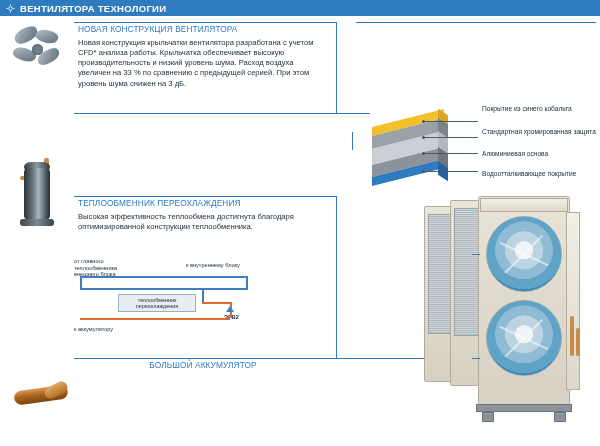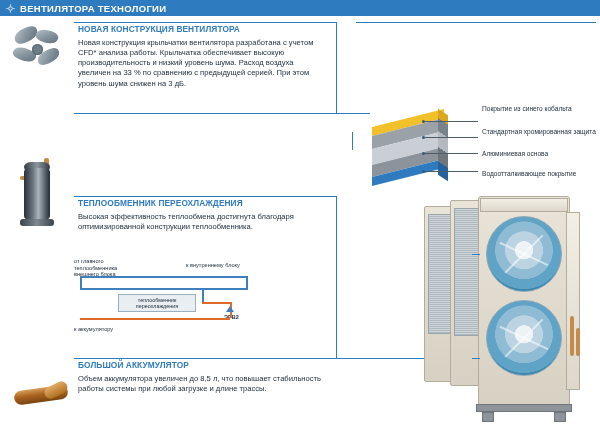"НОВАЯ КОНСТРУКЦИЯ ВЕНТИЛЯТОРА" .blk .ttl { font-weight: bold -> normal }
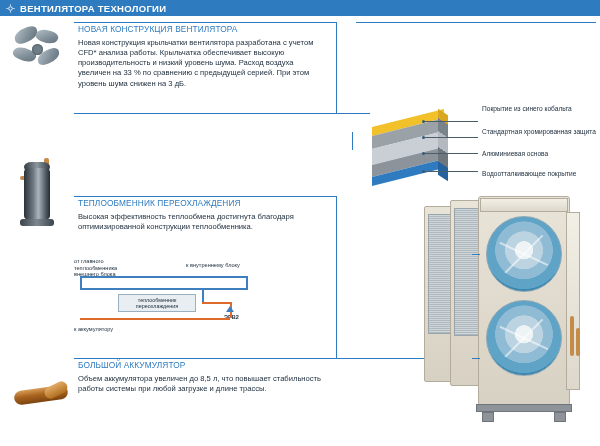"БОЛЬШОЙ АККУМУЛЯТОР" div.blk { text-align: none -> center }
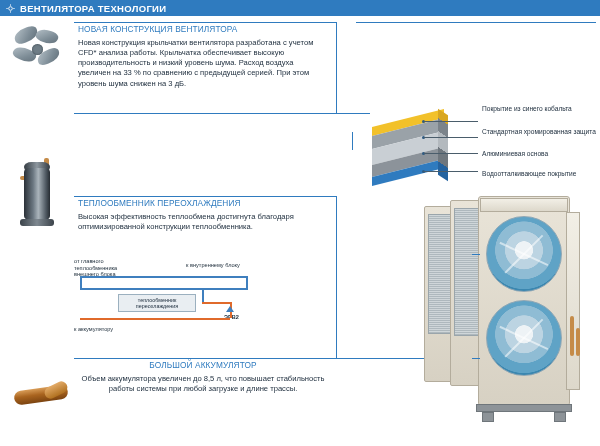"Объем аккумулятора увеличен до 8,5" p.body { html: <p>Объем аккумулятора увеличен до 8,5 л, что повышает стабильность работы системы при любой загрузке и длине трассы.</p> -> none }
